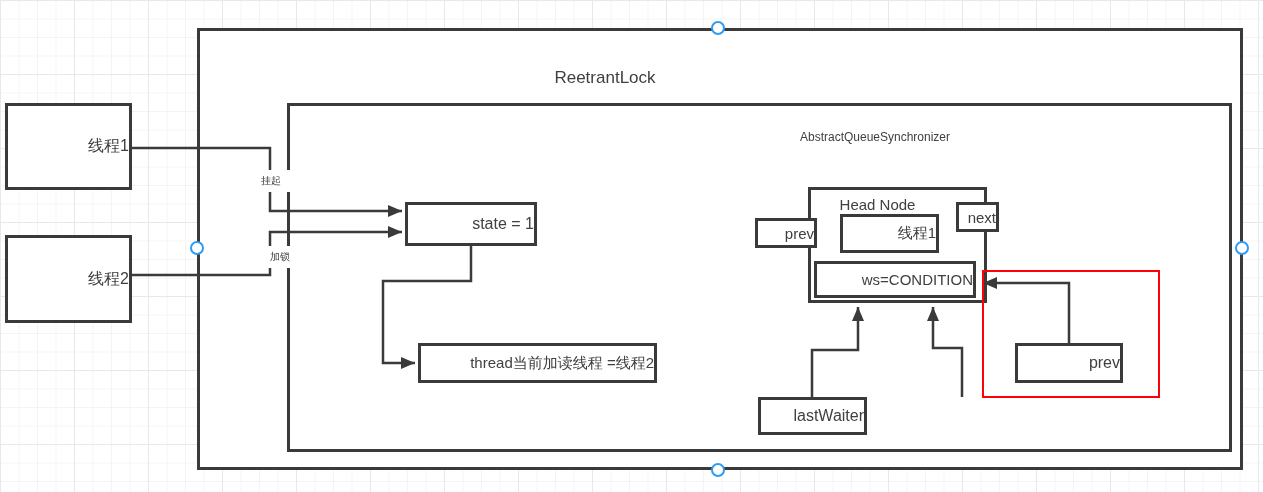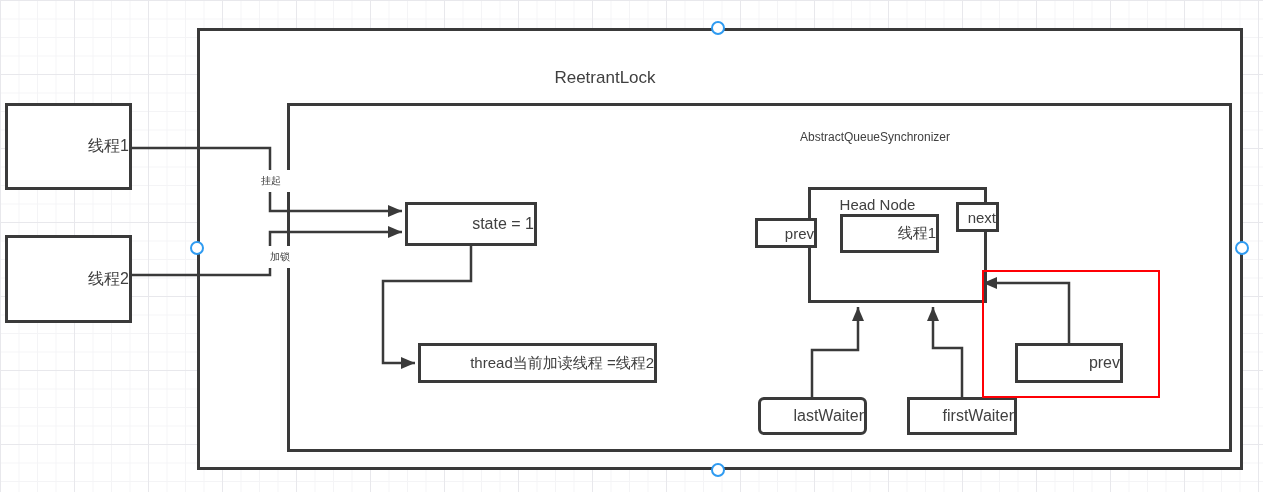"ws=CONDITION" div.box { html: none -> <div> <span>ws=CONDITION</span> </div> }
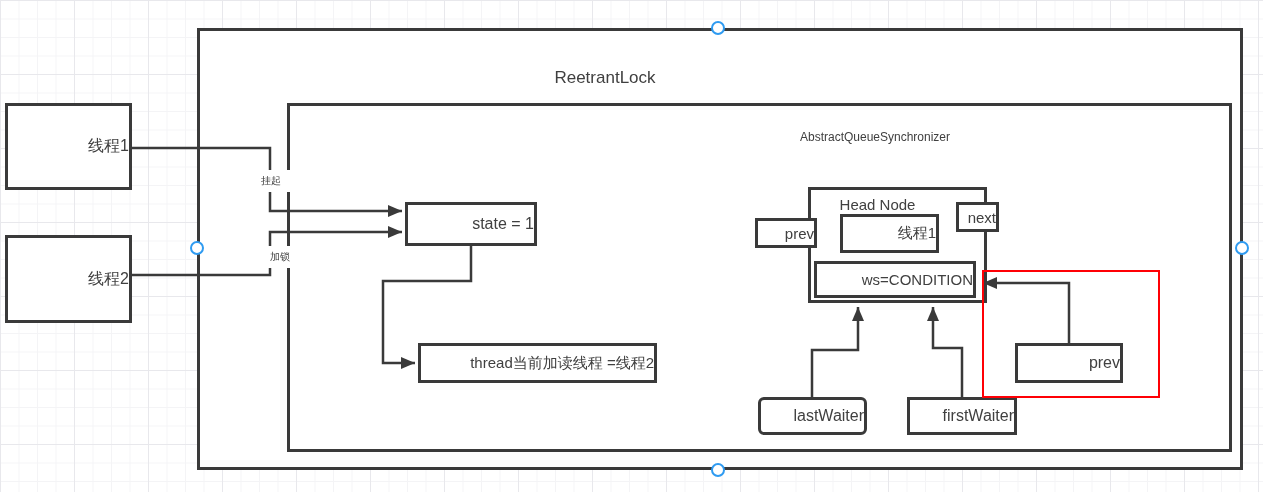"lastWaiter" div.box { border-radius: 6px -> none }
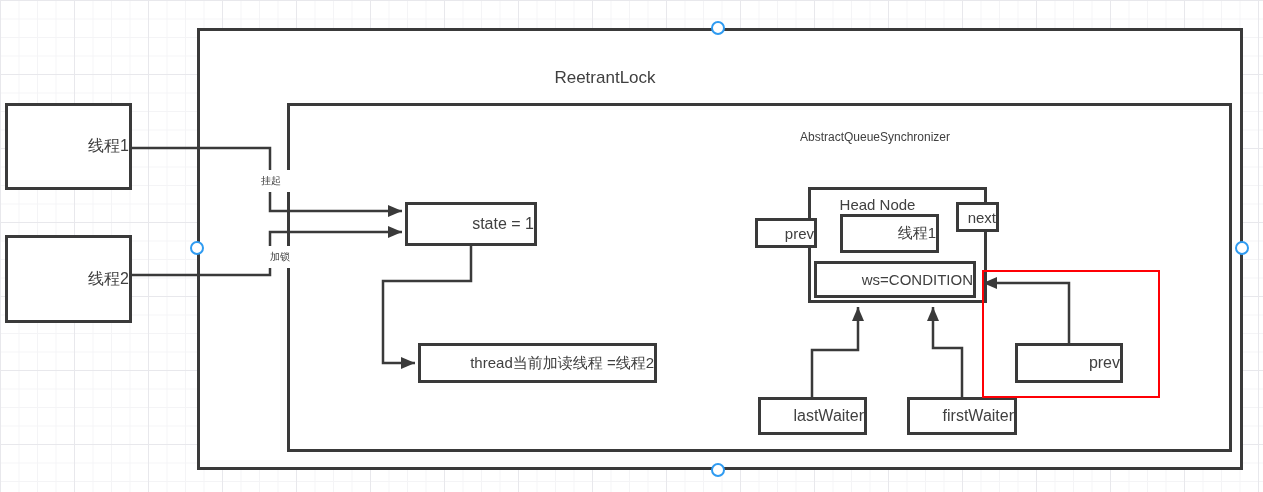"firstWaiter" div.box { html: <div> <span>firstWaiter</span> </div> -> none }
